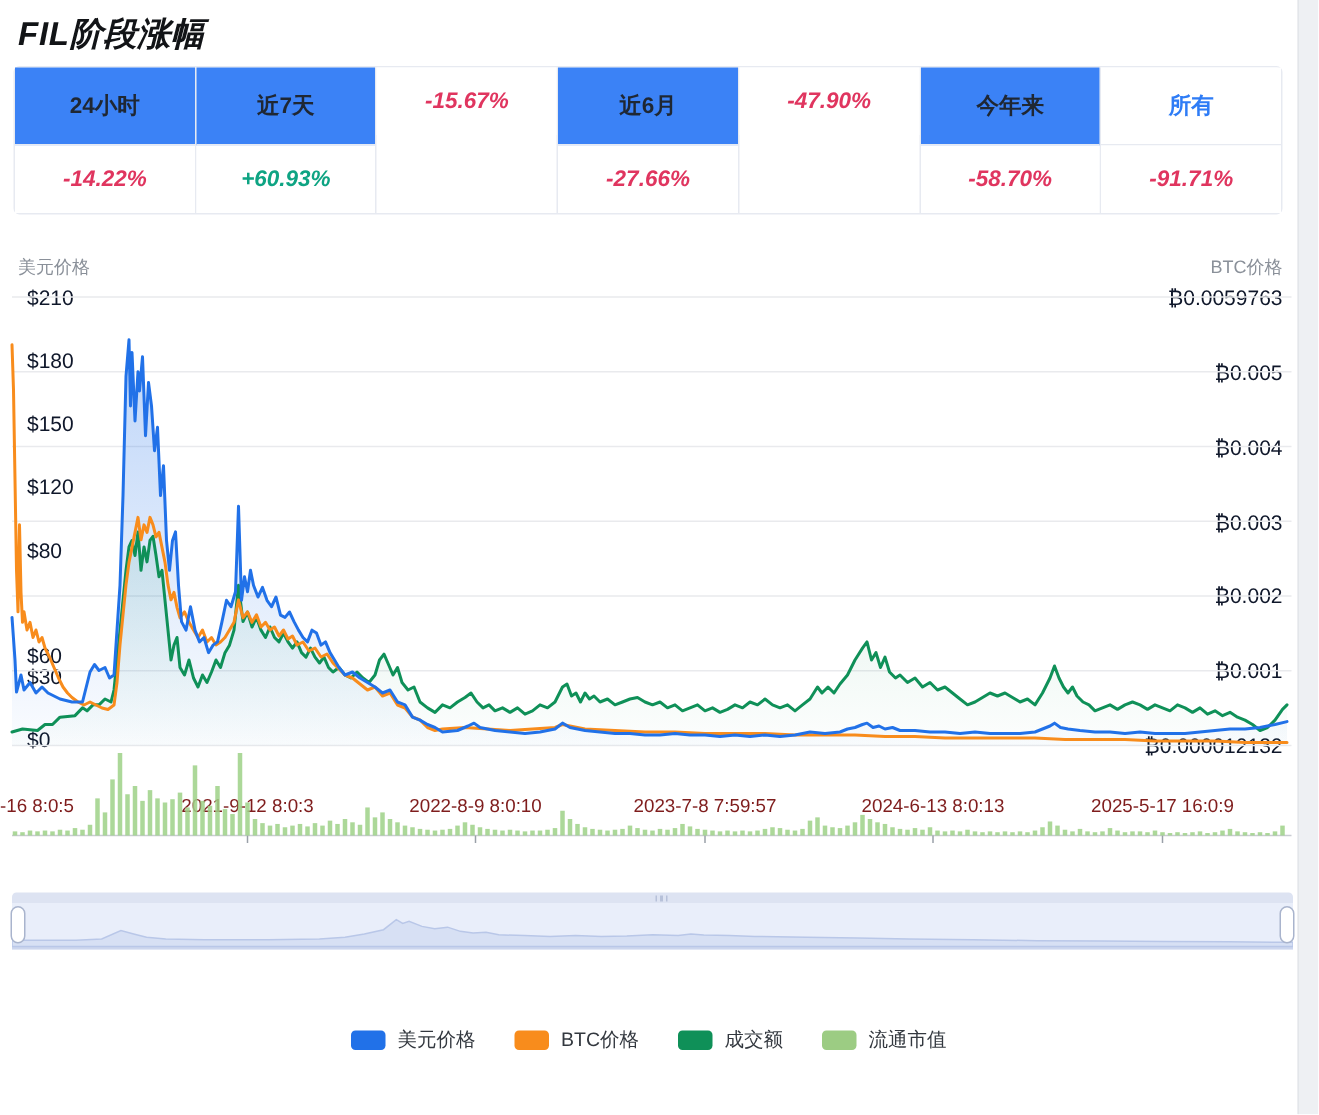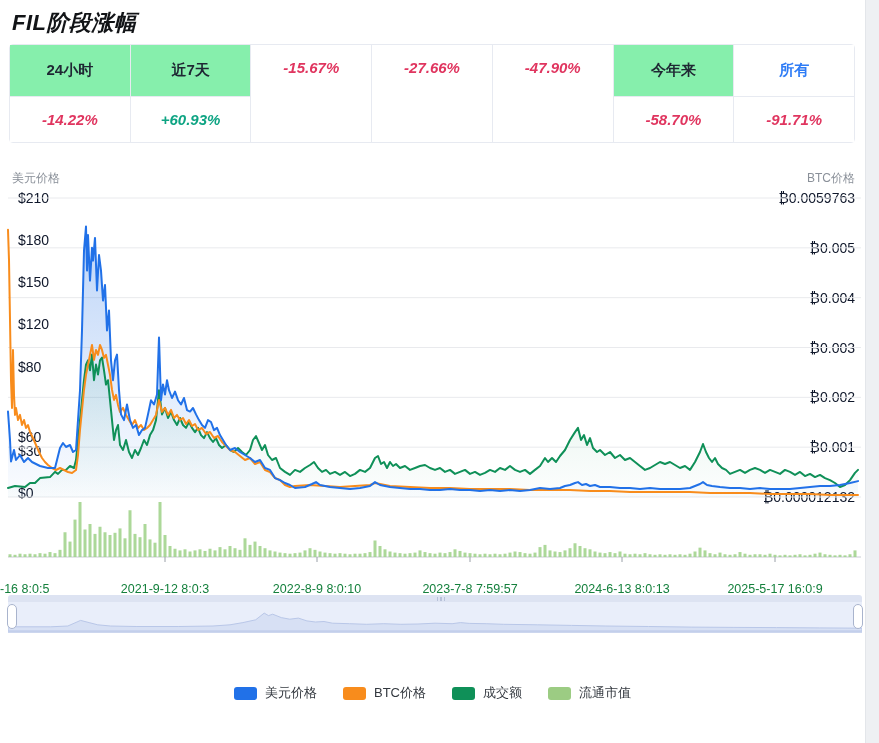"24小时" .pcol .phead { background: #86efac -> #3b82f6 }
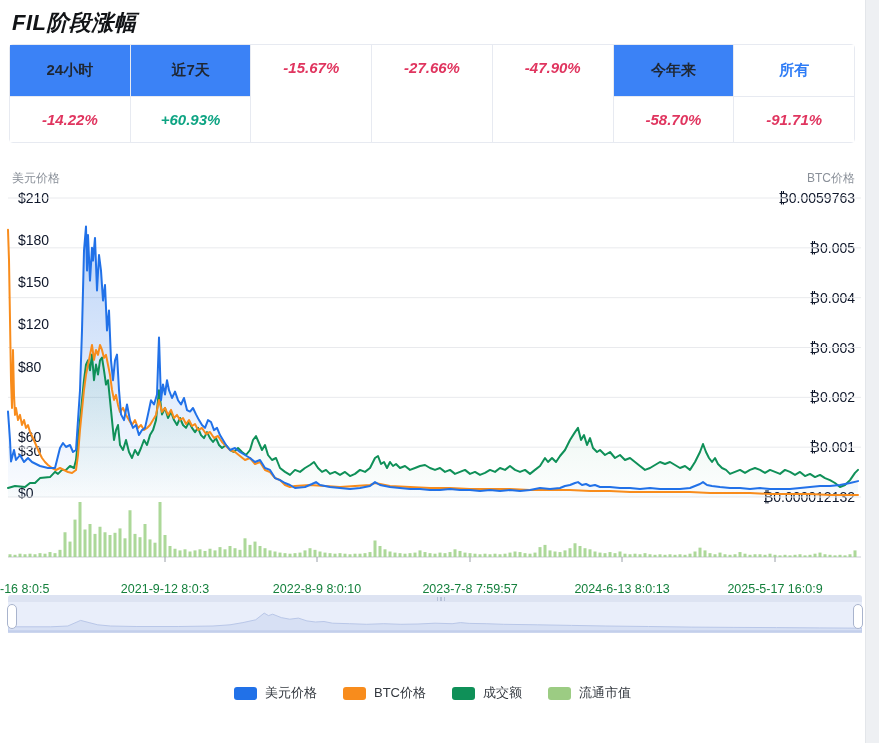"近6月" div.phead { html: none -> <div>近6月</div> }
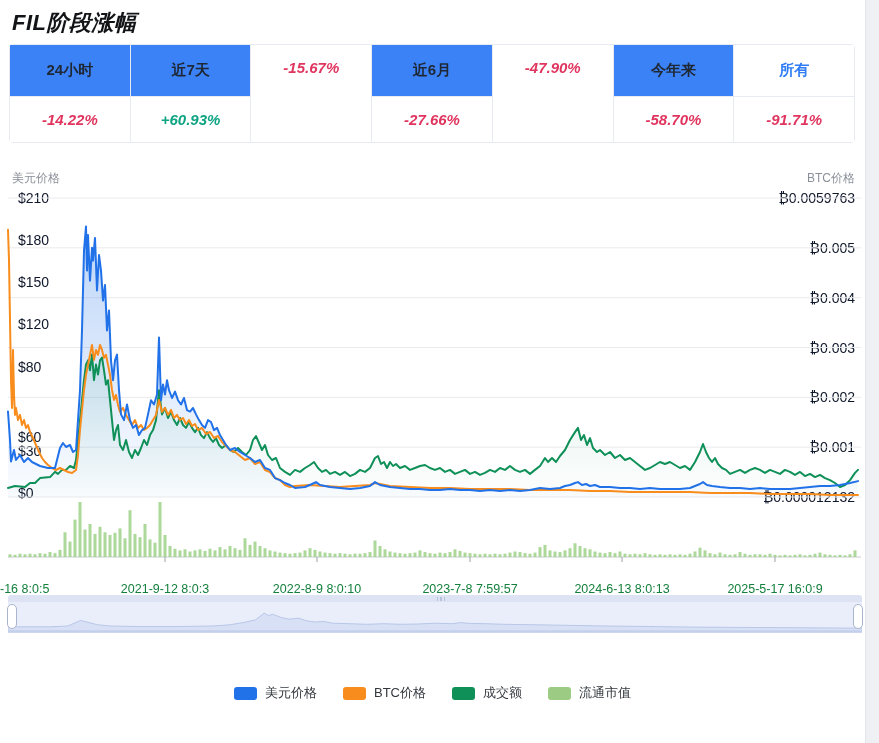"-16 8:0:5" .xlab { color: #15803d -> #7f1d1d; top: 582px -> 530px }
